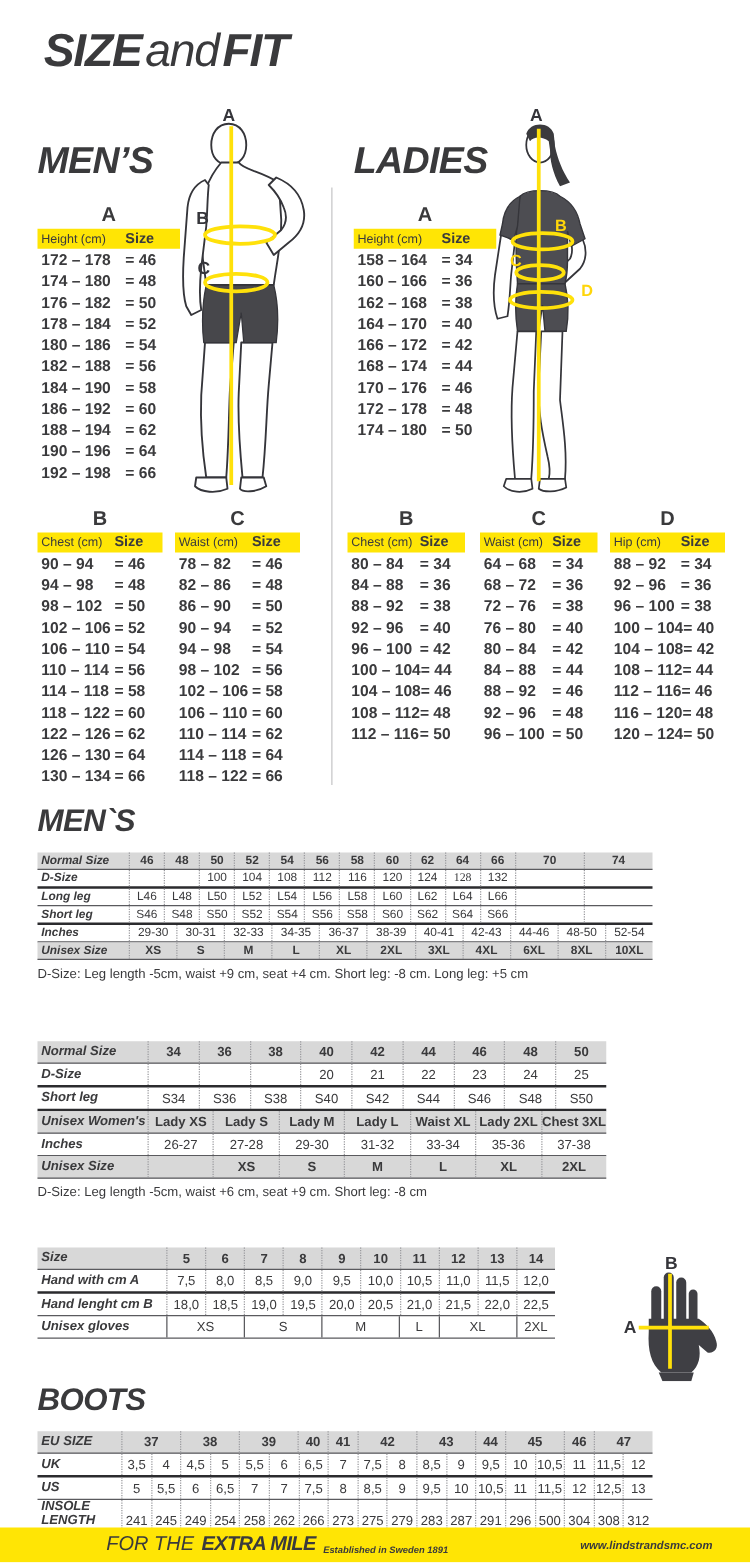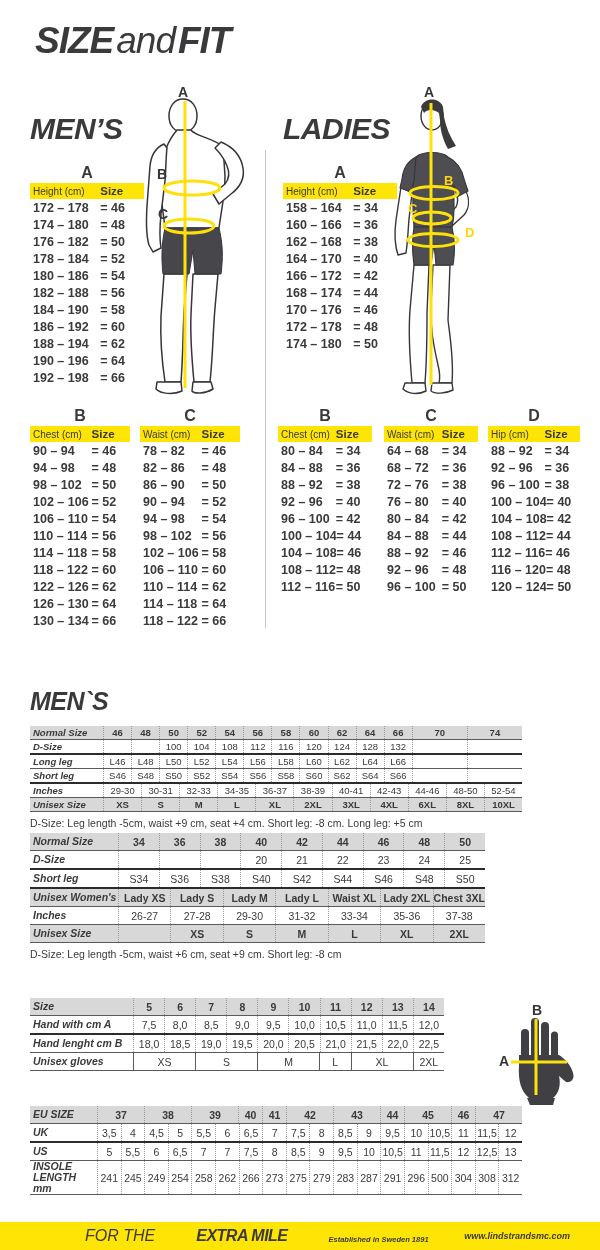"MEN`S" #sec-mens { top: 687px -> 643px }
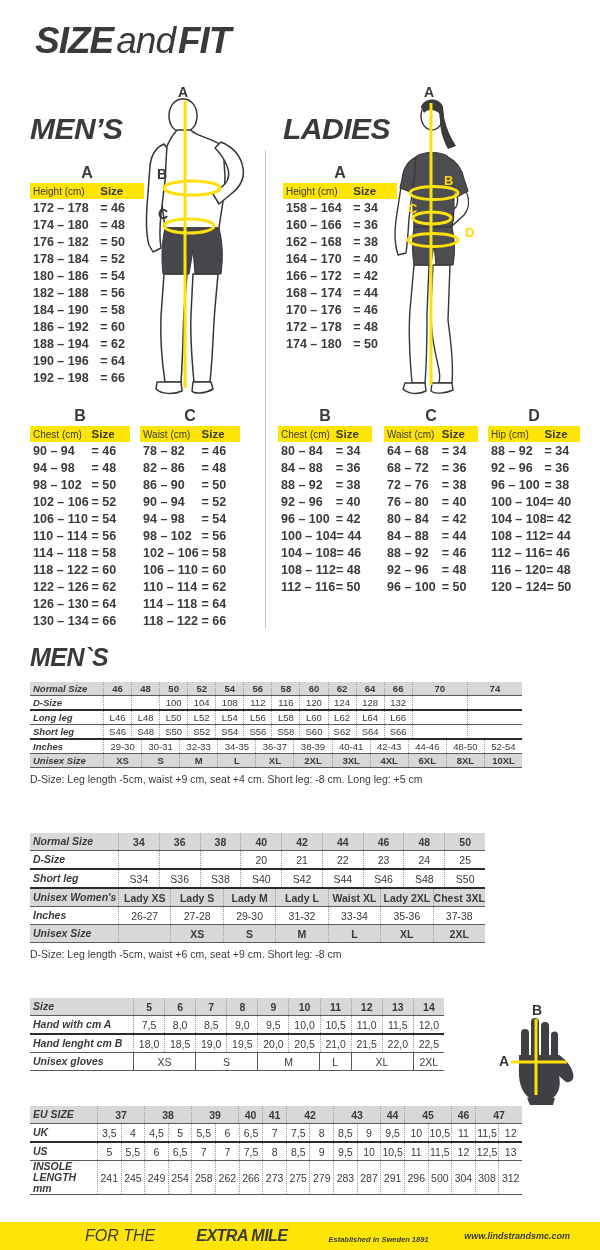"128" div.scell { font-family: none -> Liberation Serif, serif }
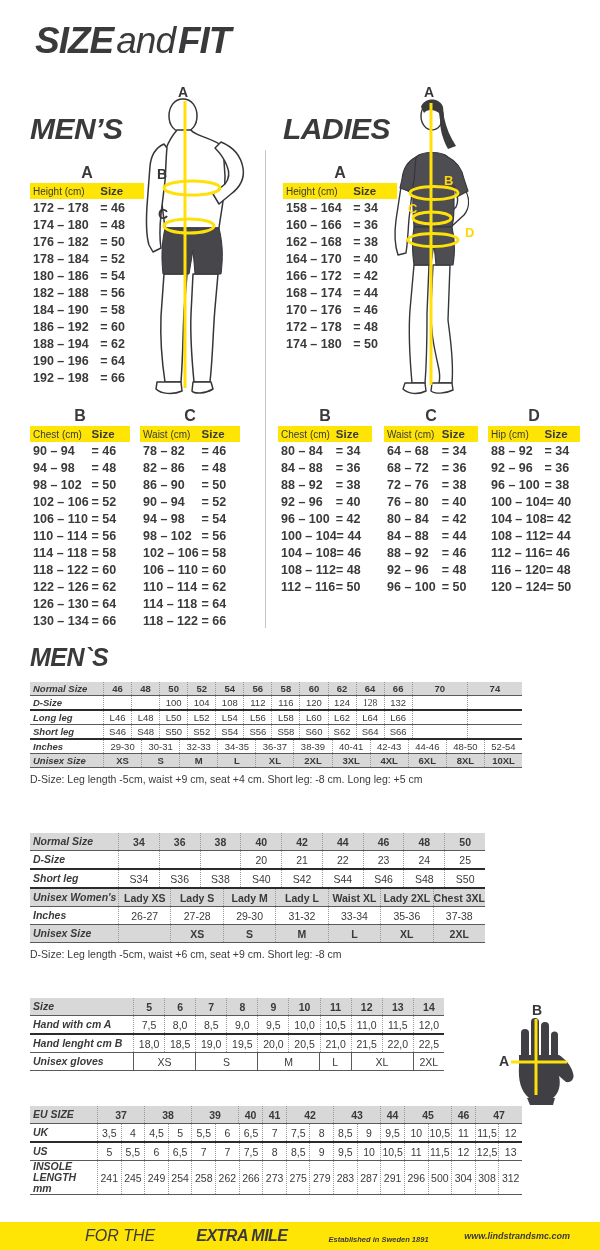"BOOTS" h2 { html: none -> <h2>BOOTS</h2> }
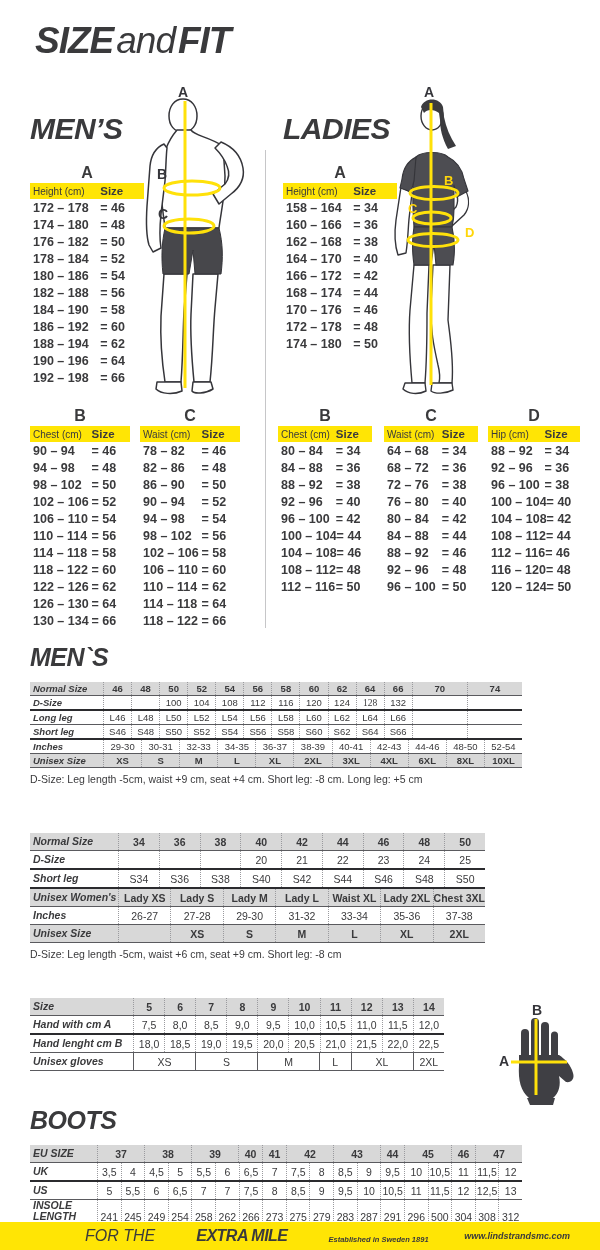"FOR THE" #footer { gap: 35px -> none }
